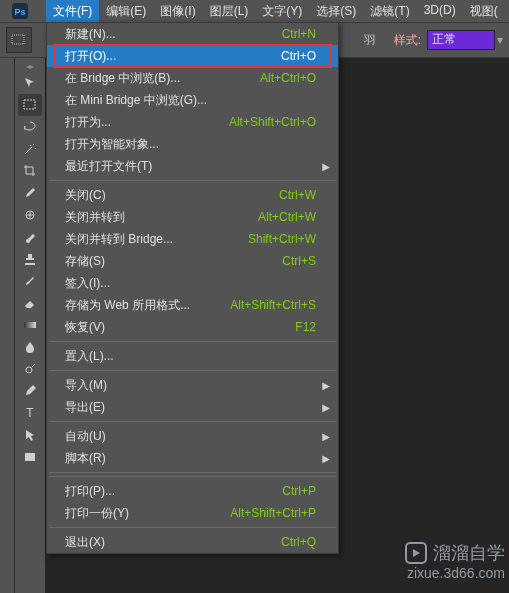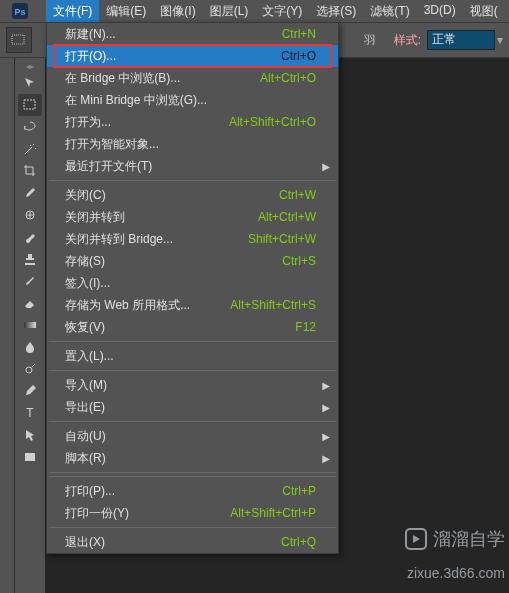"正常" .style-select { background: #0c4a6e -> #6d28d9 }
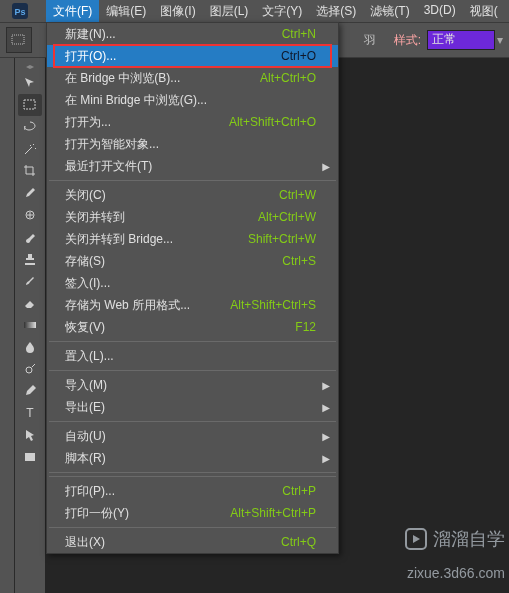"Ctrl+O" .menu-item.highlight .menu-shortcut { color: #0f172a -> #ffffff }
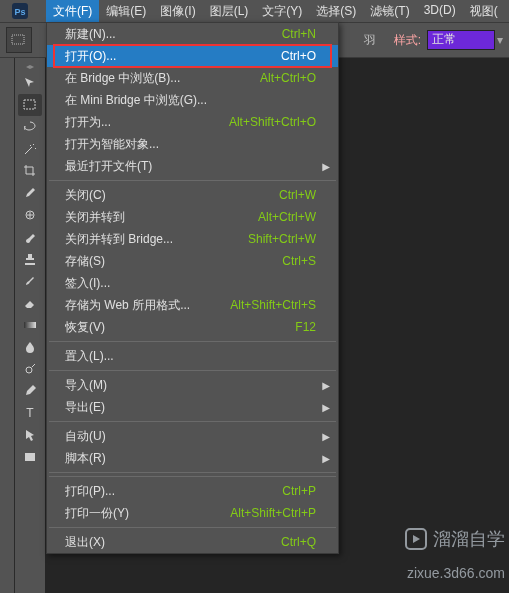"溜溜自学" .watermark { bottom: 44px -> 30px }
